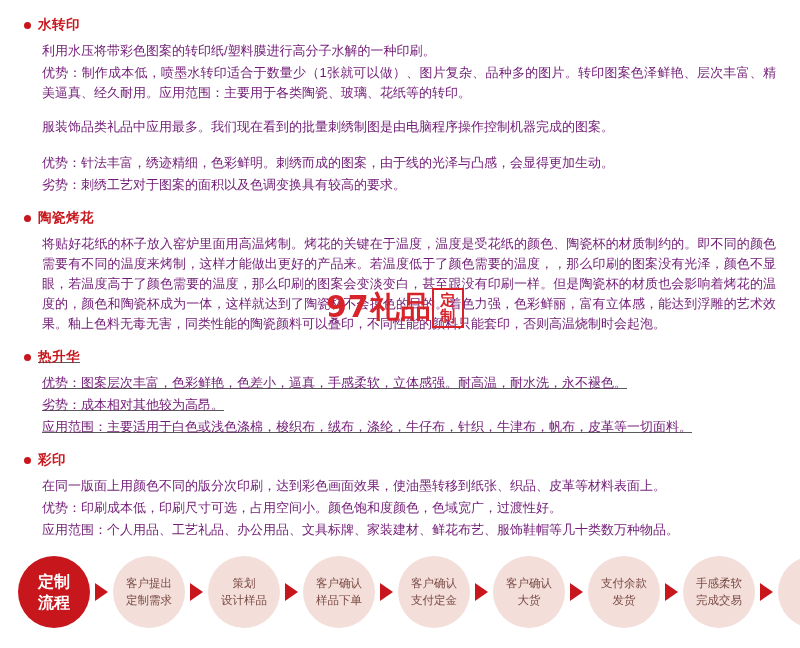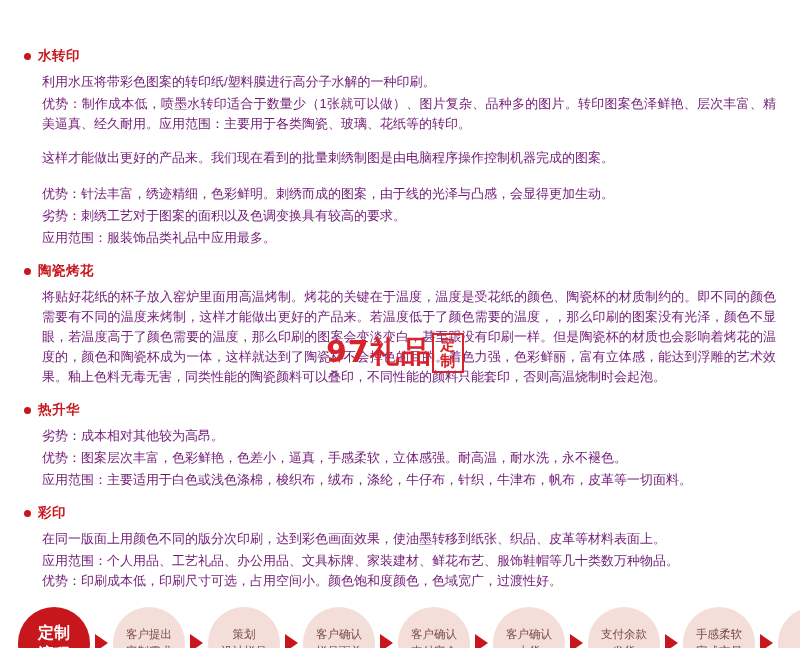"水转印" div.section { margin-top: 45px -> none; padding-top: 2px -> 16px }
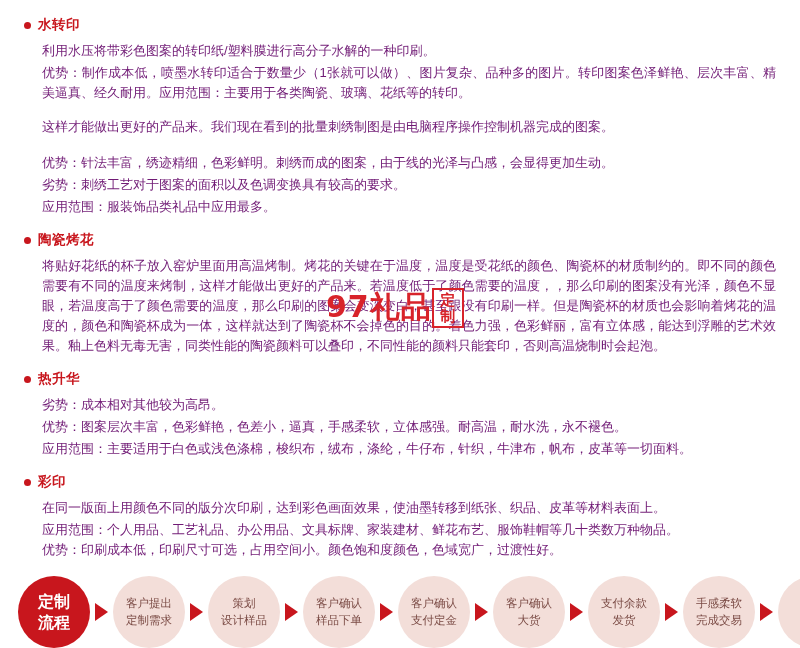"这样才能做出更好的产品来。我们现在看到的批量刺绣制图是由电脑程序操作控制机器完成" p.line { text: 这样才能做出更好的产品来 -> 服装饰品类礼品中应用最多 }
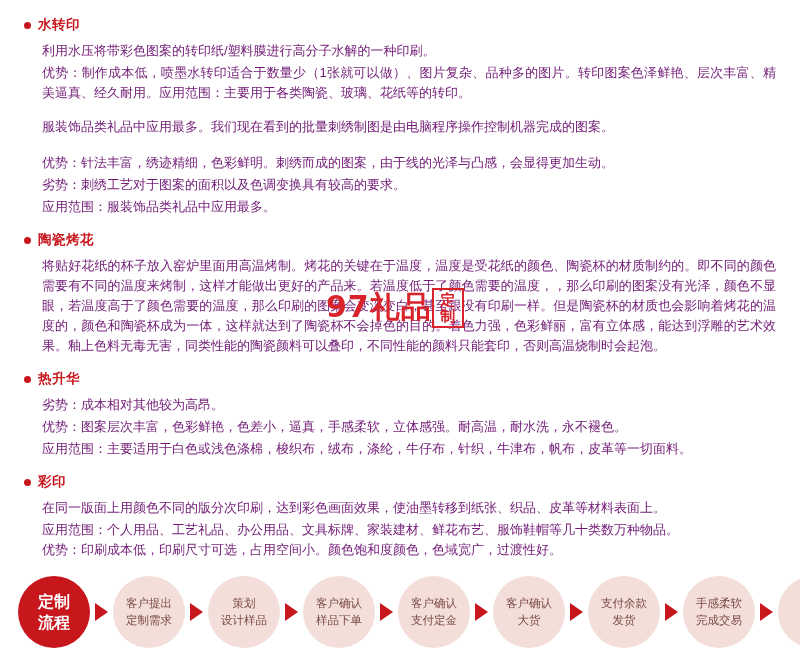"应用范围：服装饰品类礼品中应用最多。" p.line { html: <p>应用范围：服装饰品类礼品中应用最多。</p> -> none }
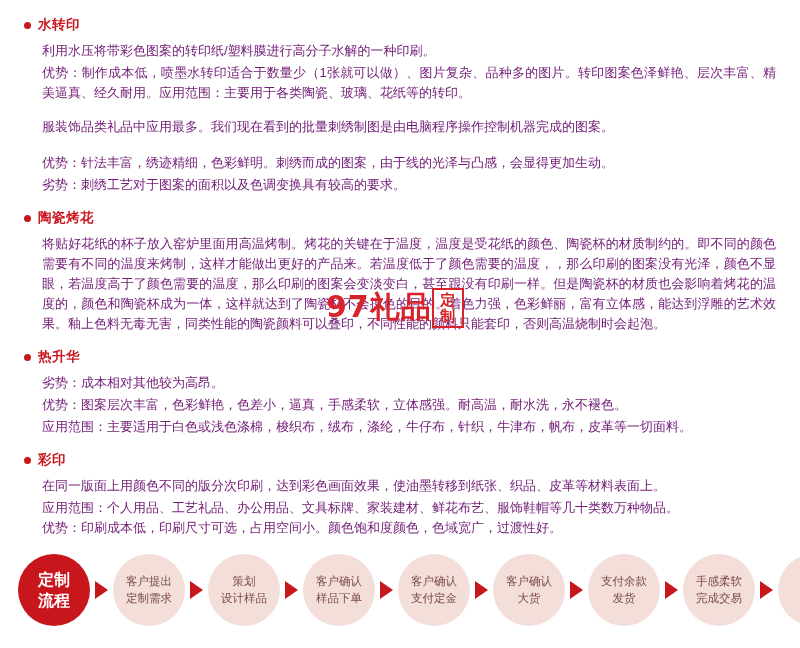"热升华" div.section { text-decoration: none -> underline }
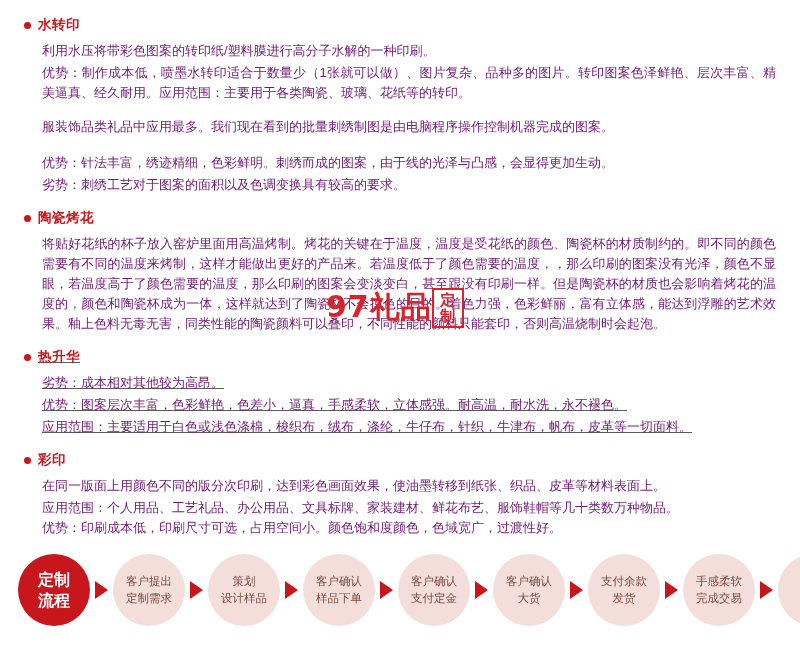"劣势：成本相对其他较为高昂。" p.line { order: before "优势：图案层次丰富，色彩鲜艳，色差小，逼真，手感柔软，立体感强。耐高温，耐水洗，" -> after "优势：图案层次丰富，色彩鲜艳，色差小，逼真，手感柔软，立体感强。耐高温，耐水洗，" }
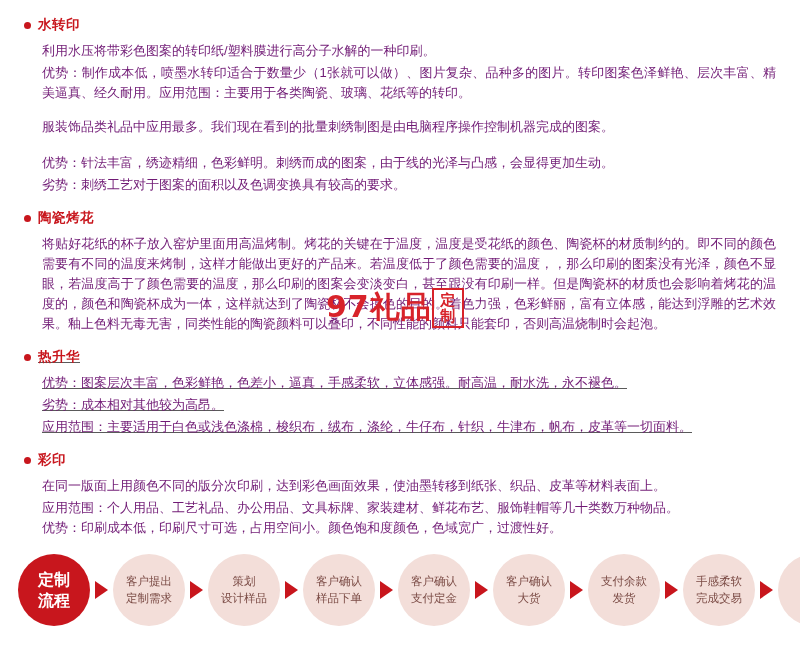"应用范围：个人用品、工艺礼品、办公用品、文具标牌、家装建材、鲜花布艺、服饰鞋帽等" p.line { order: before "优势：印刷成本低，印刷尺寸可选，占用空间小。颜色饱和度颜色，色域宽广，过渡性好。" -> after "优势：印刷成本低，印刷尺寸可选，占用空间小。颜色饱和度颜色，色域宽广，过渡性好。" }
